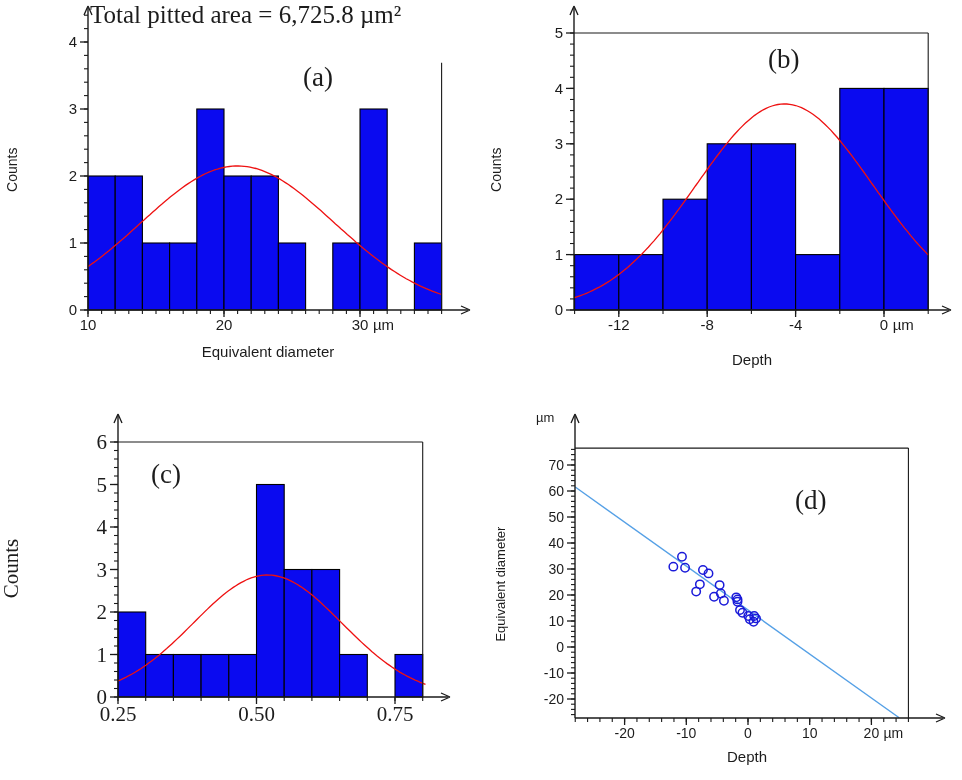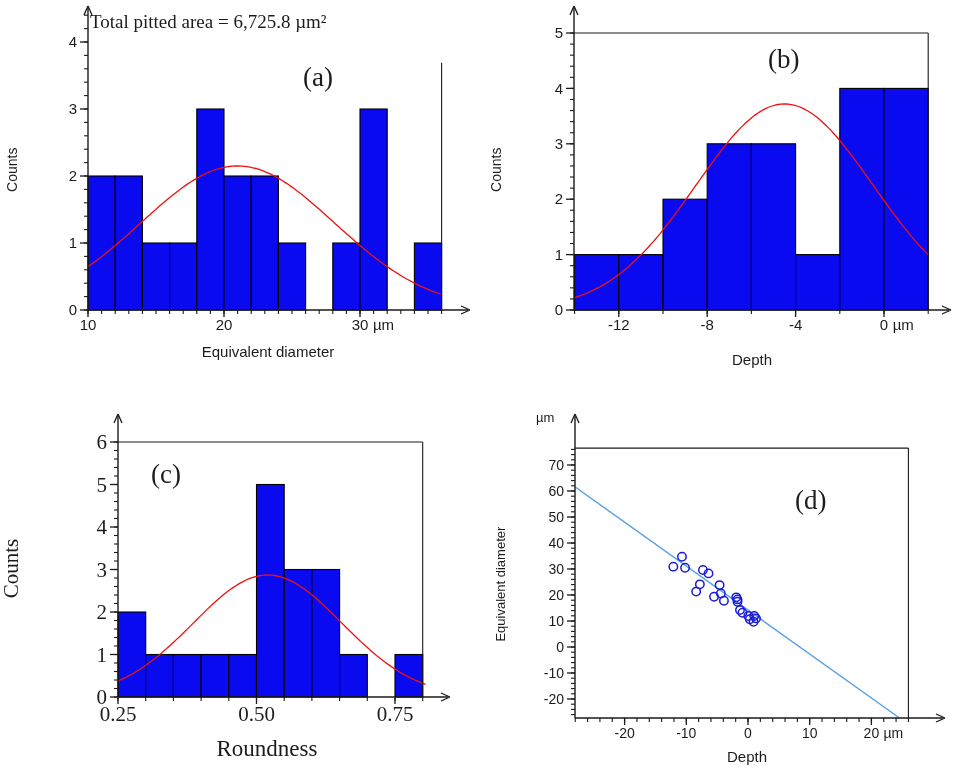"Total pitted area = 6,725.8" div.lbl { font-size: 19px -> 25px; top: 12px -> 1px }
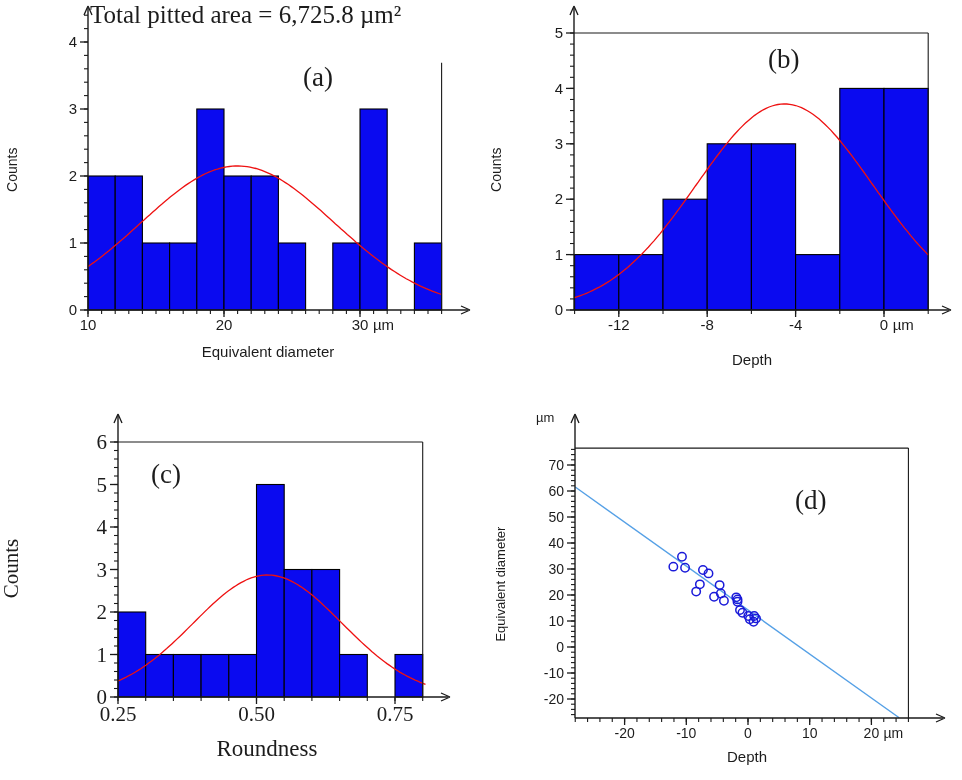"Roundness" div.lbl { html: <div>Roundness</div> -> none }
